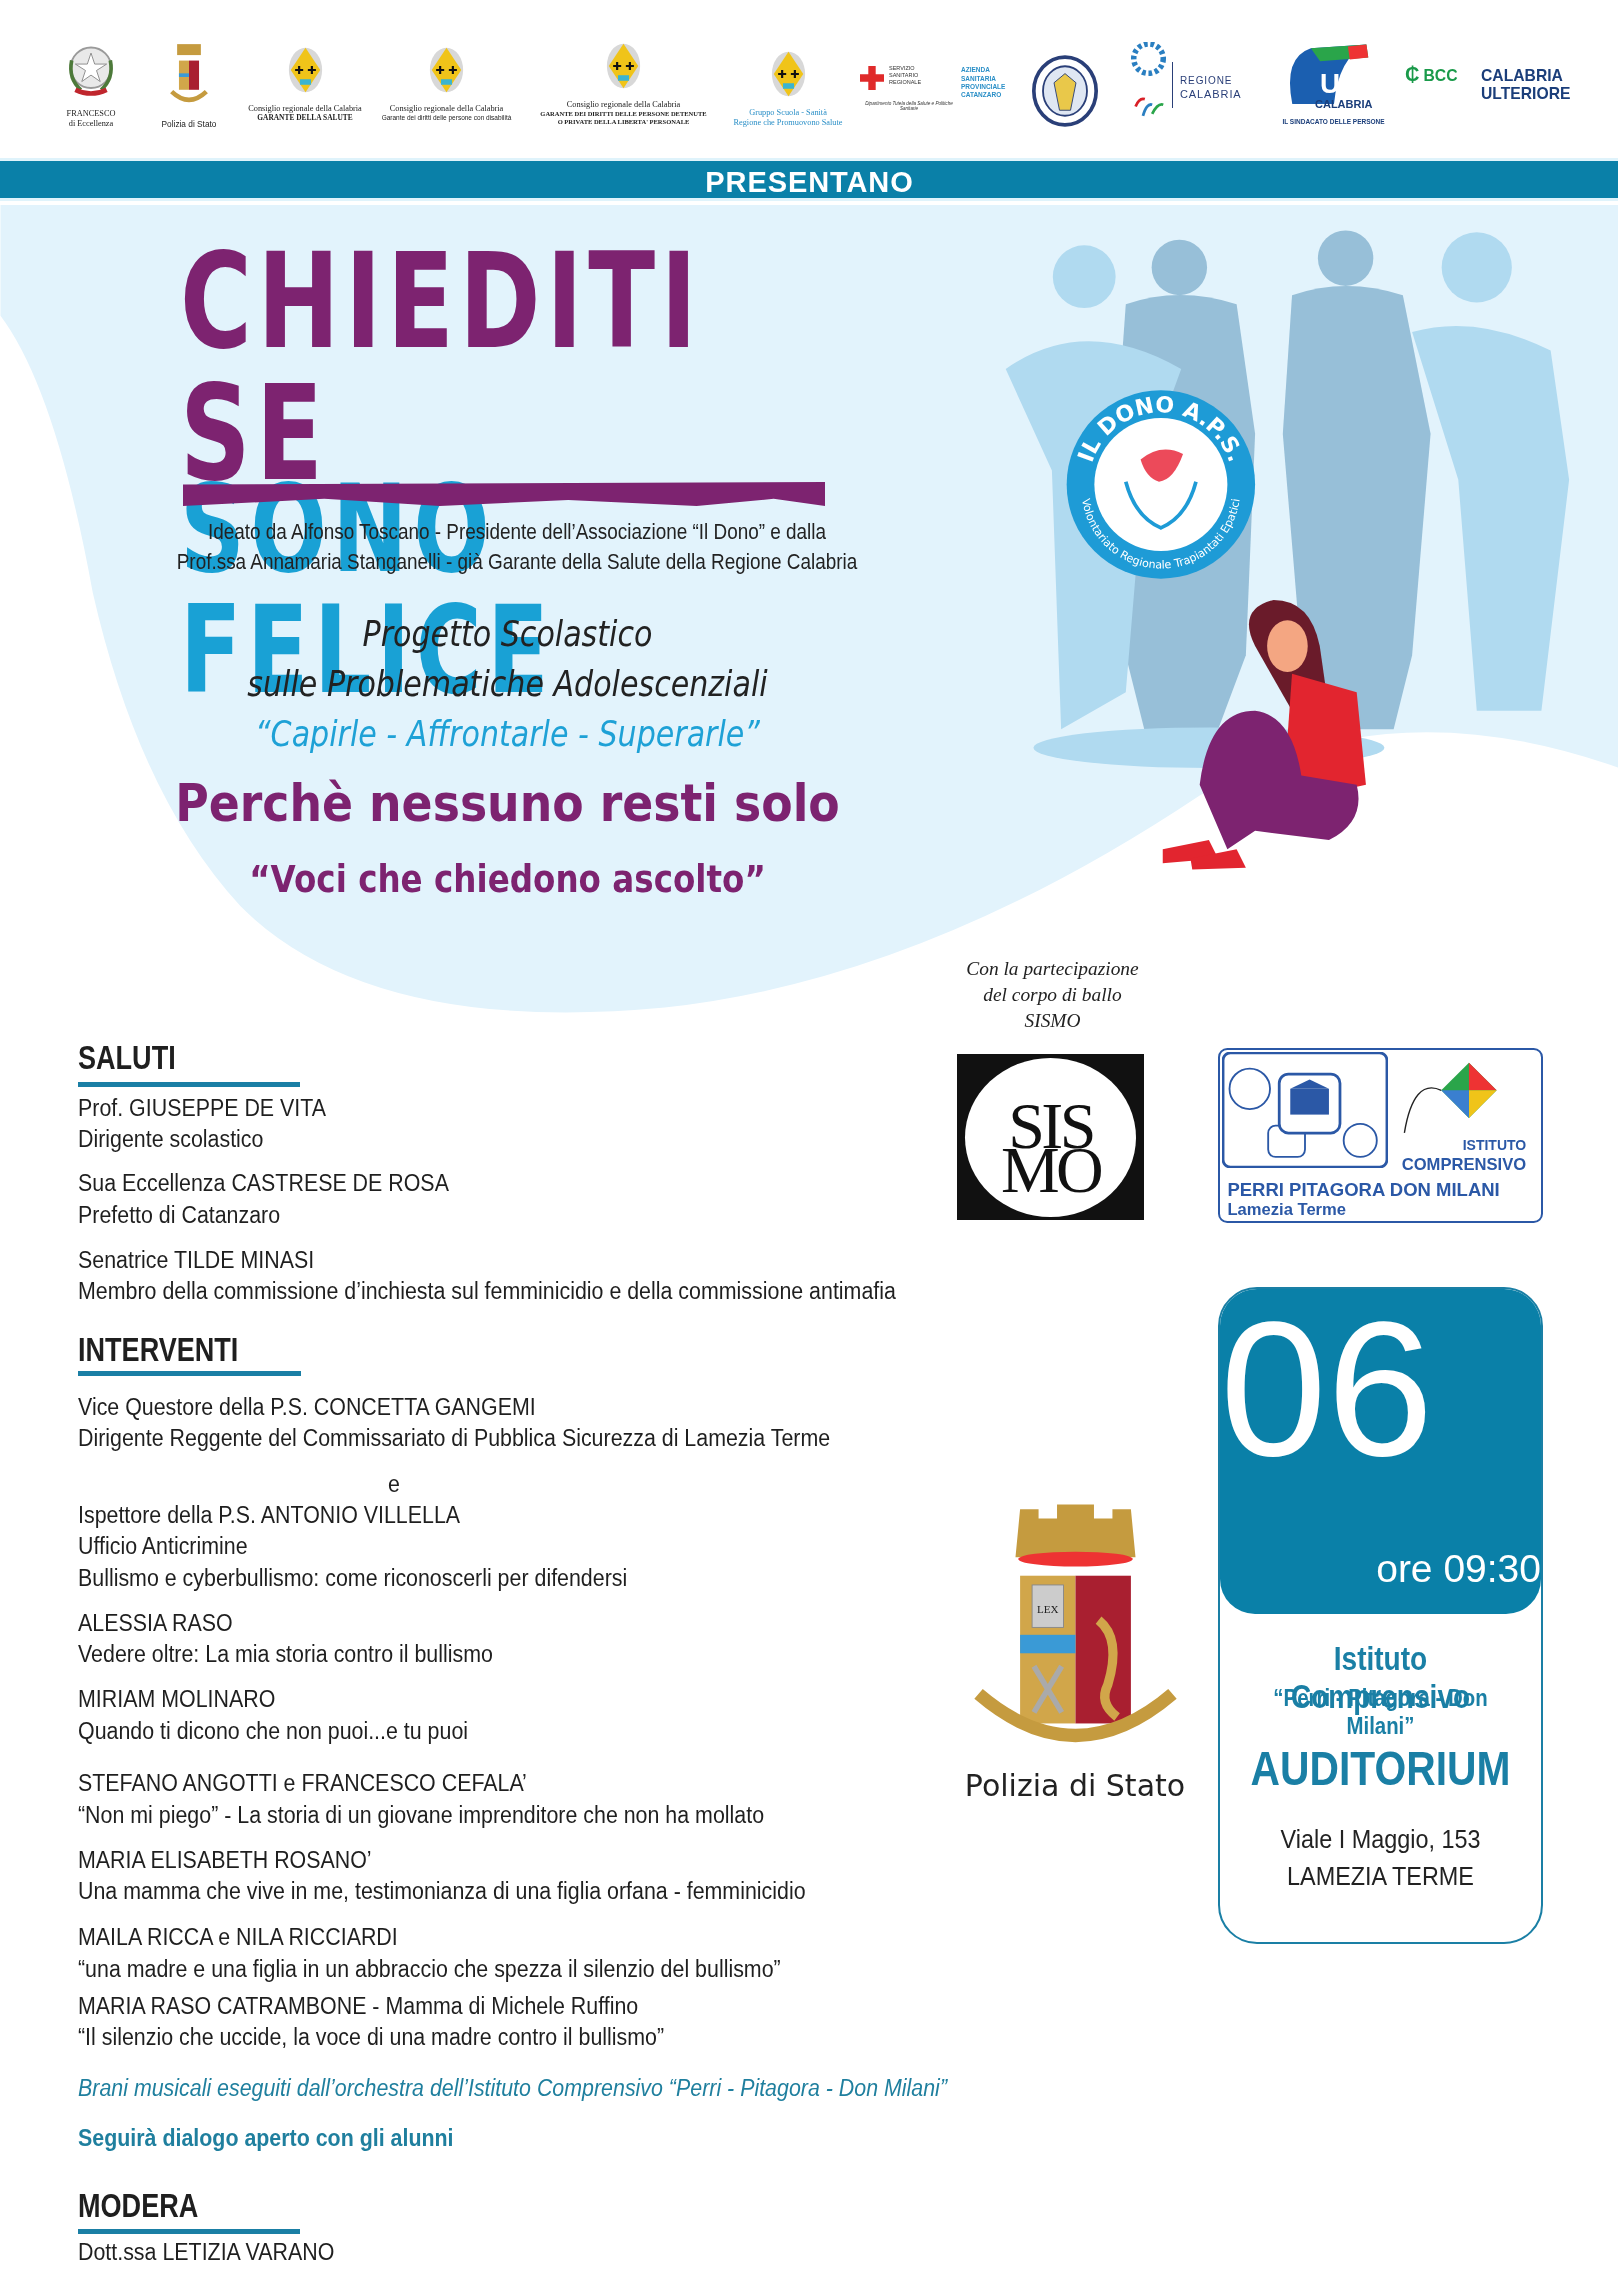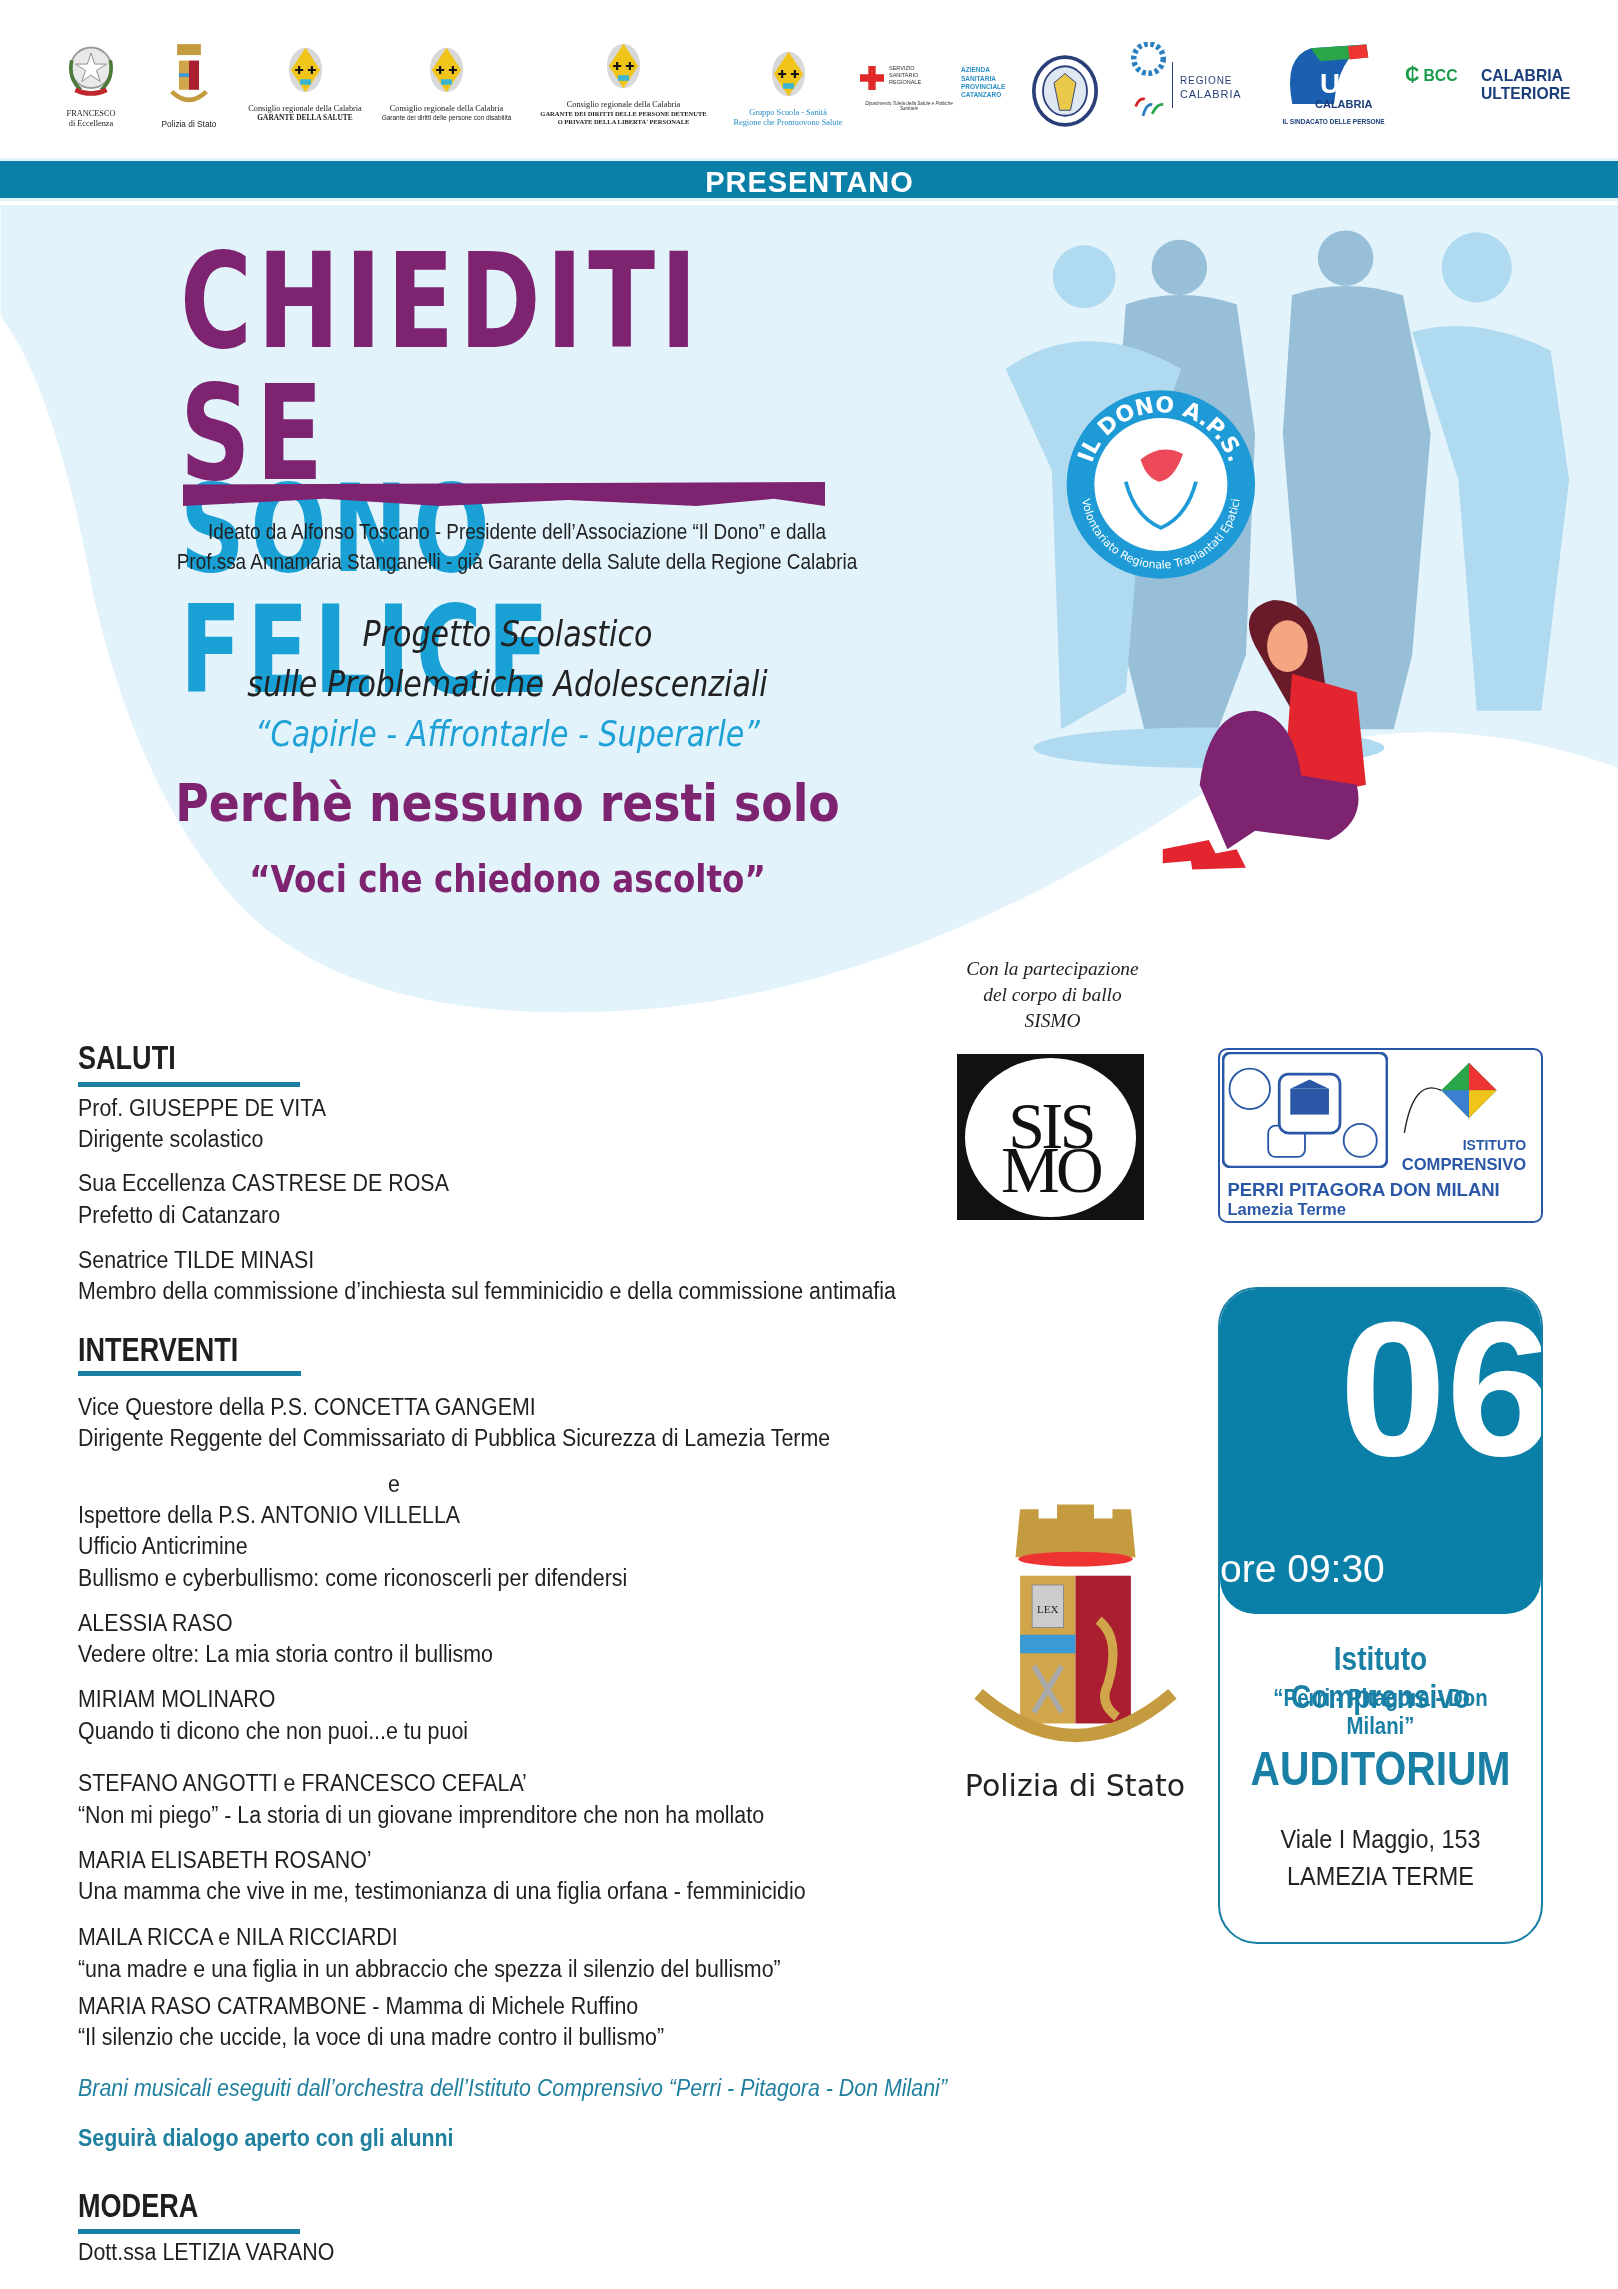"06" .day { font-weight: bold -> normal; left: 12px -> 0; text-align: right -> left }
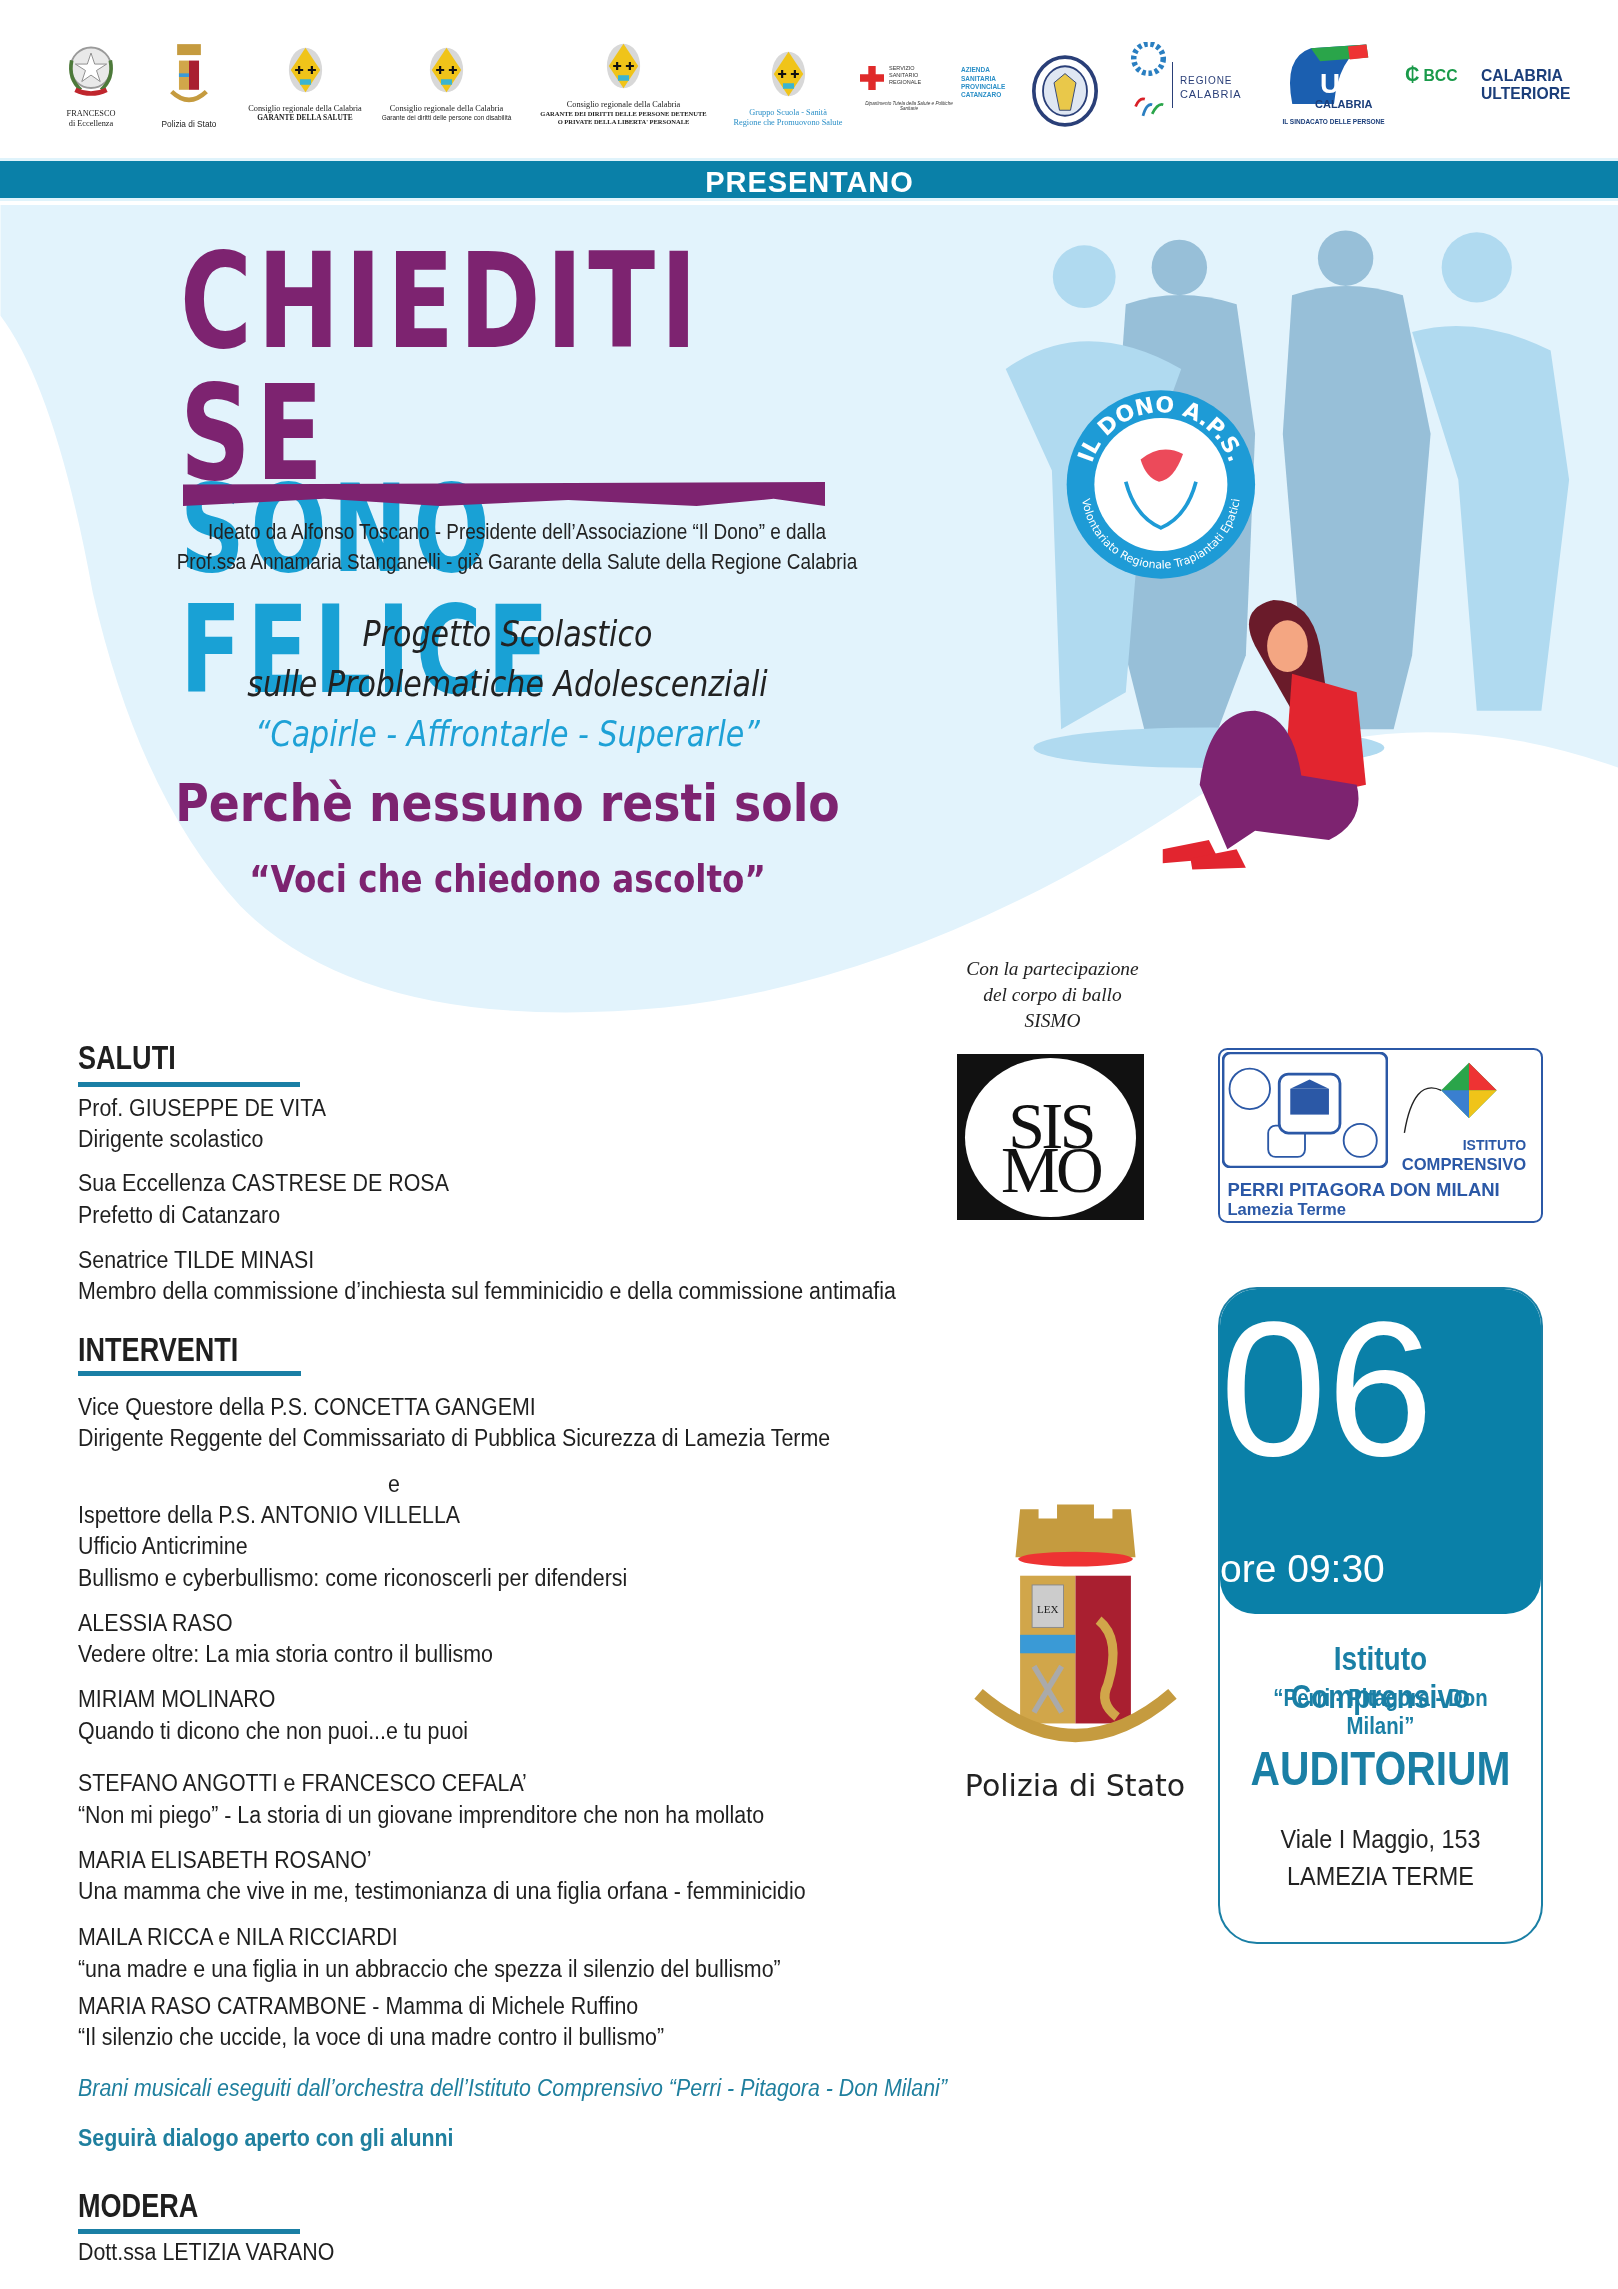"ore 09:30" .time { text-align: left -> right }
